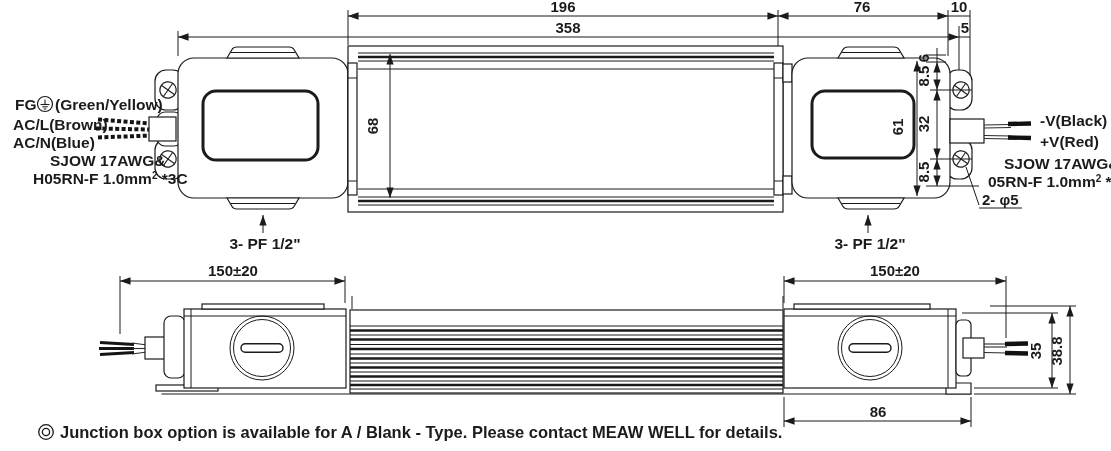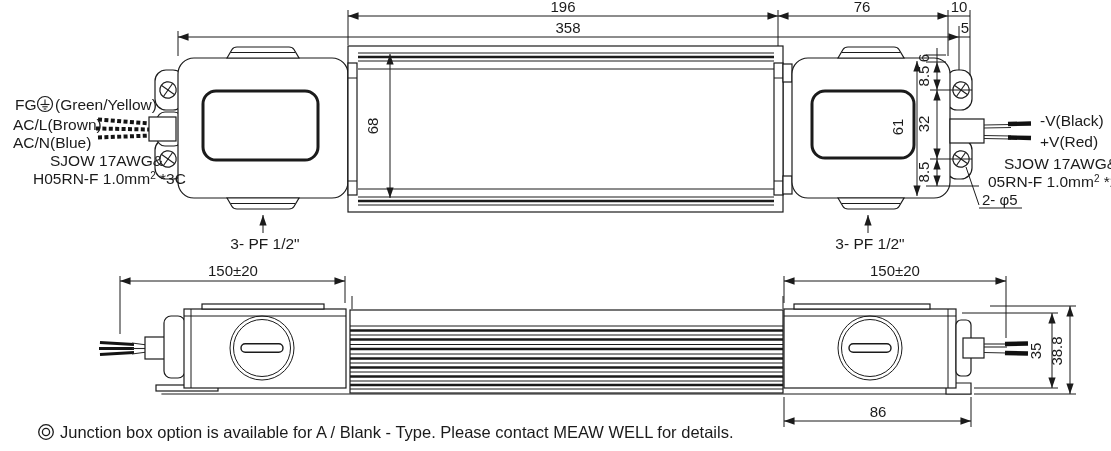"196" .stage { font-weight: none -> bold }
